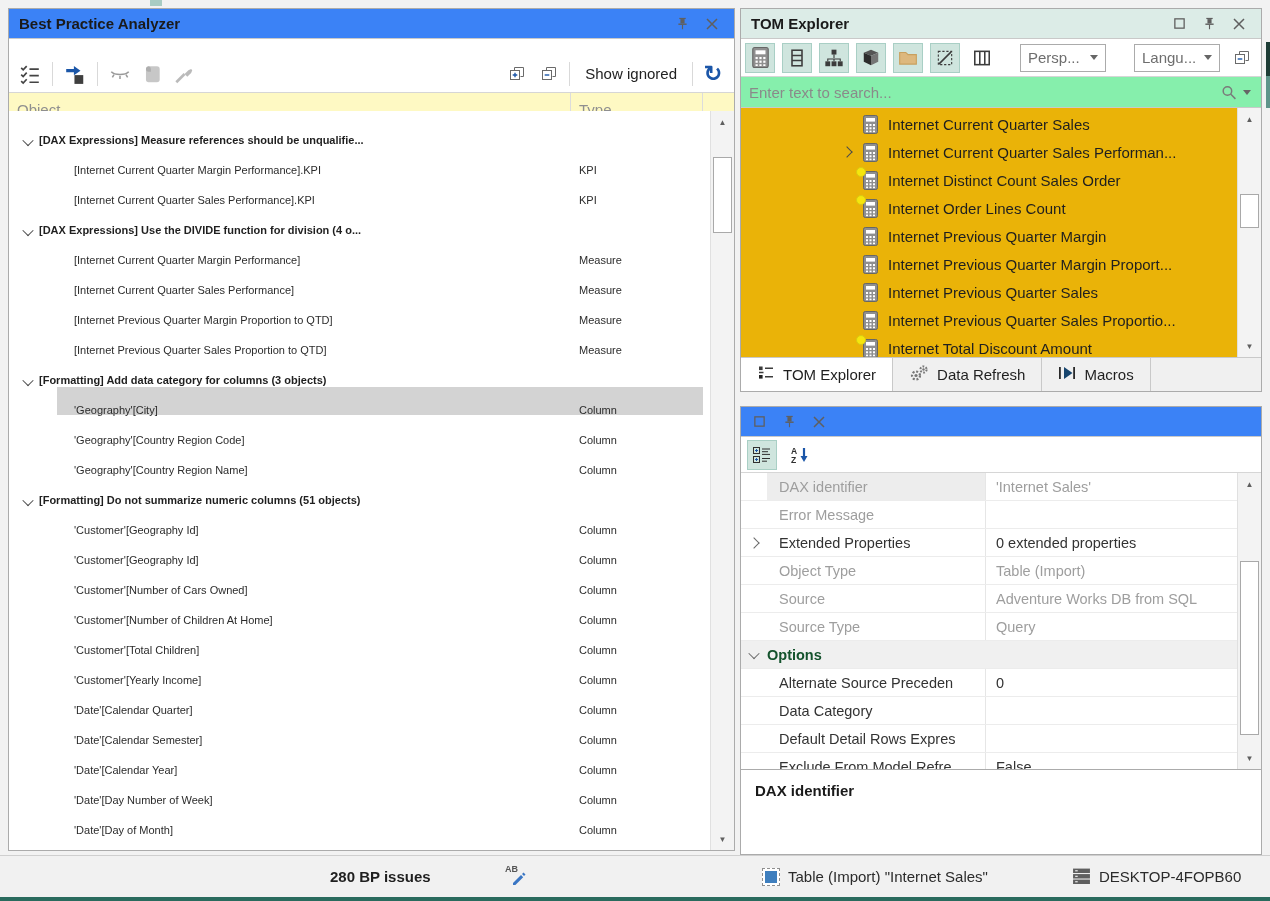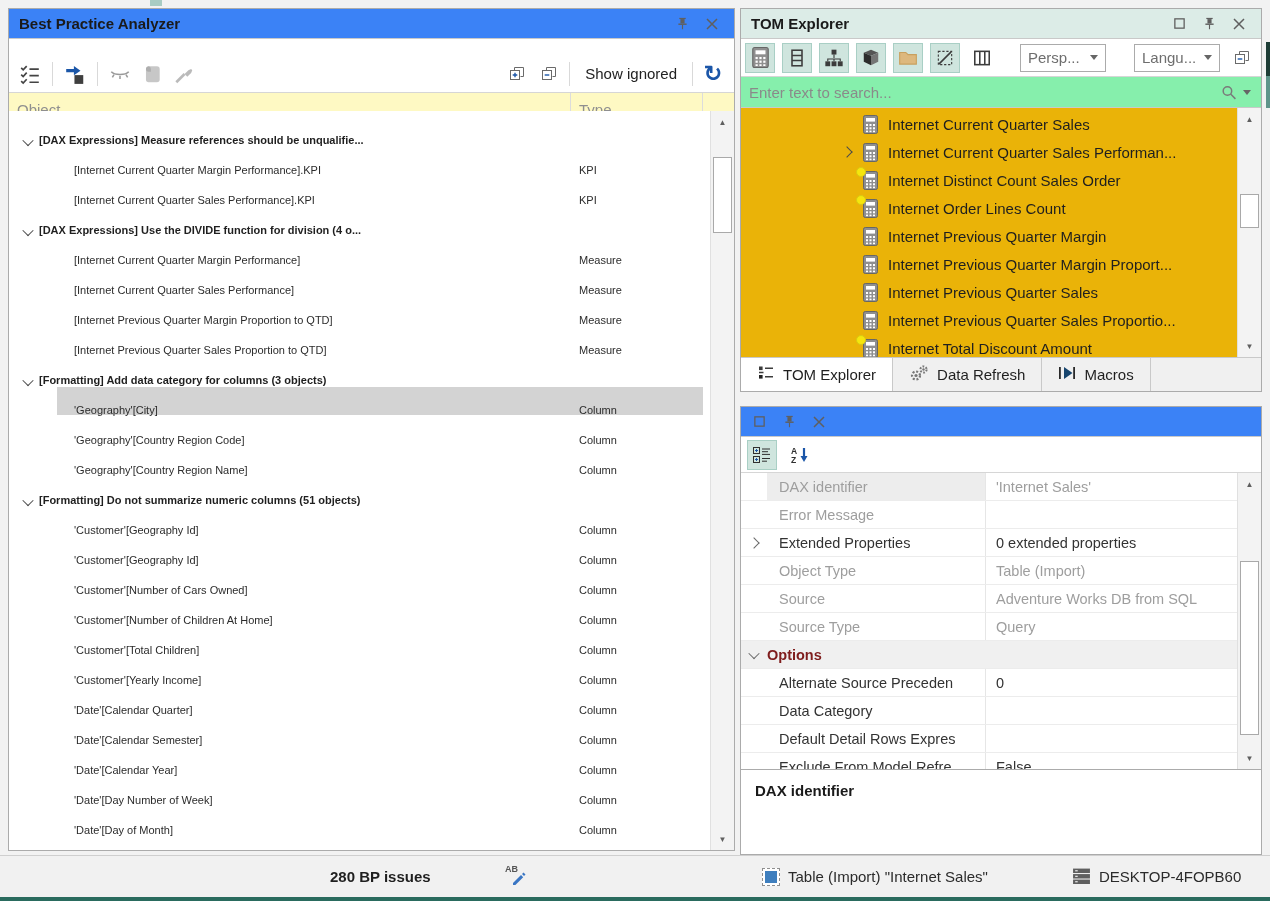"Options" .prop-row.hdr { color: #7f1d1d -> #14532d }
